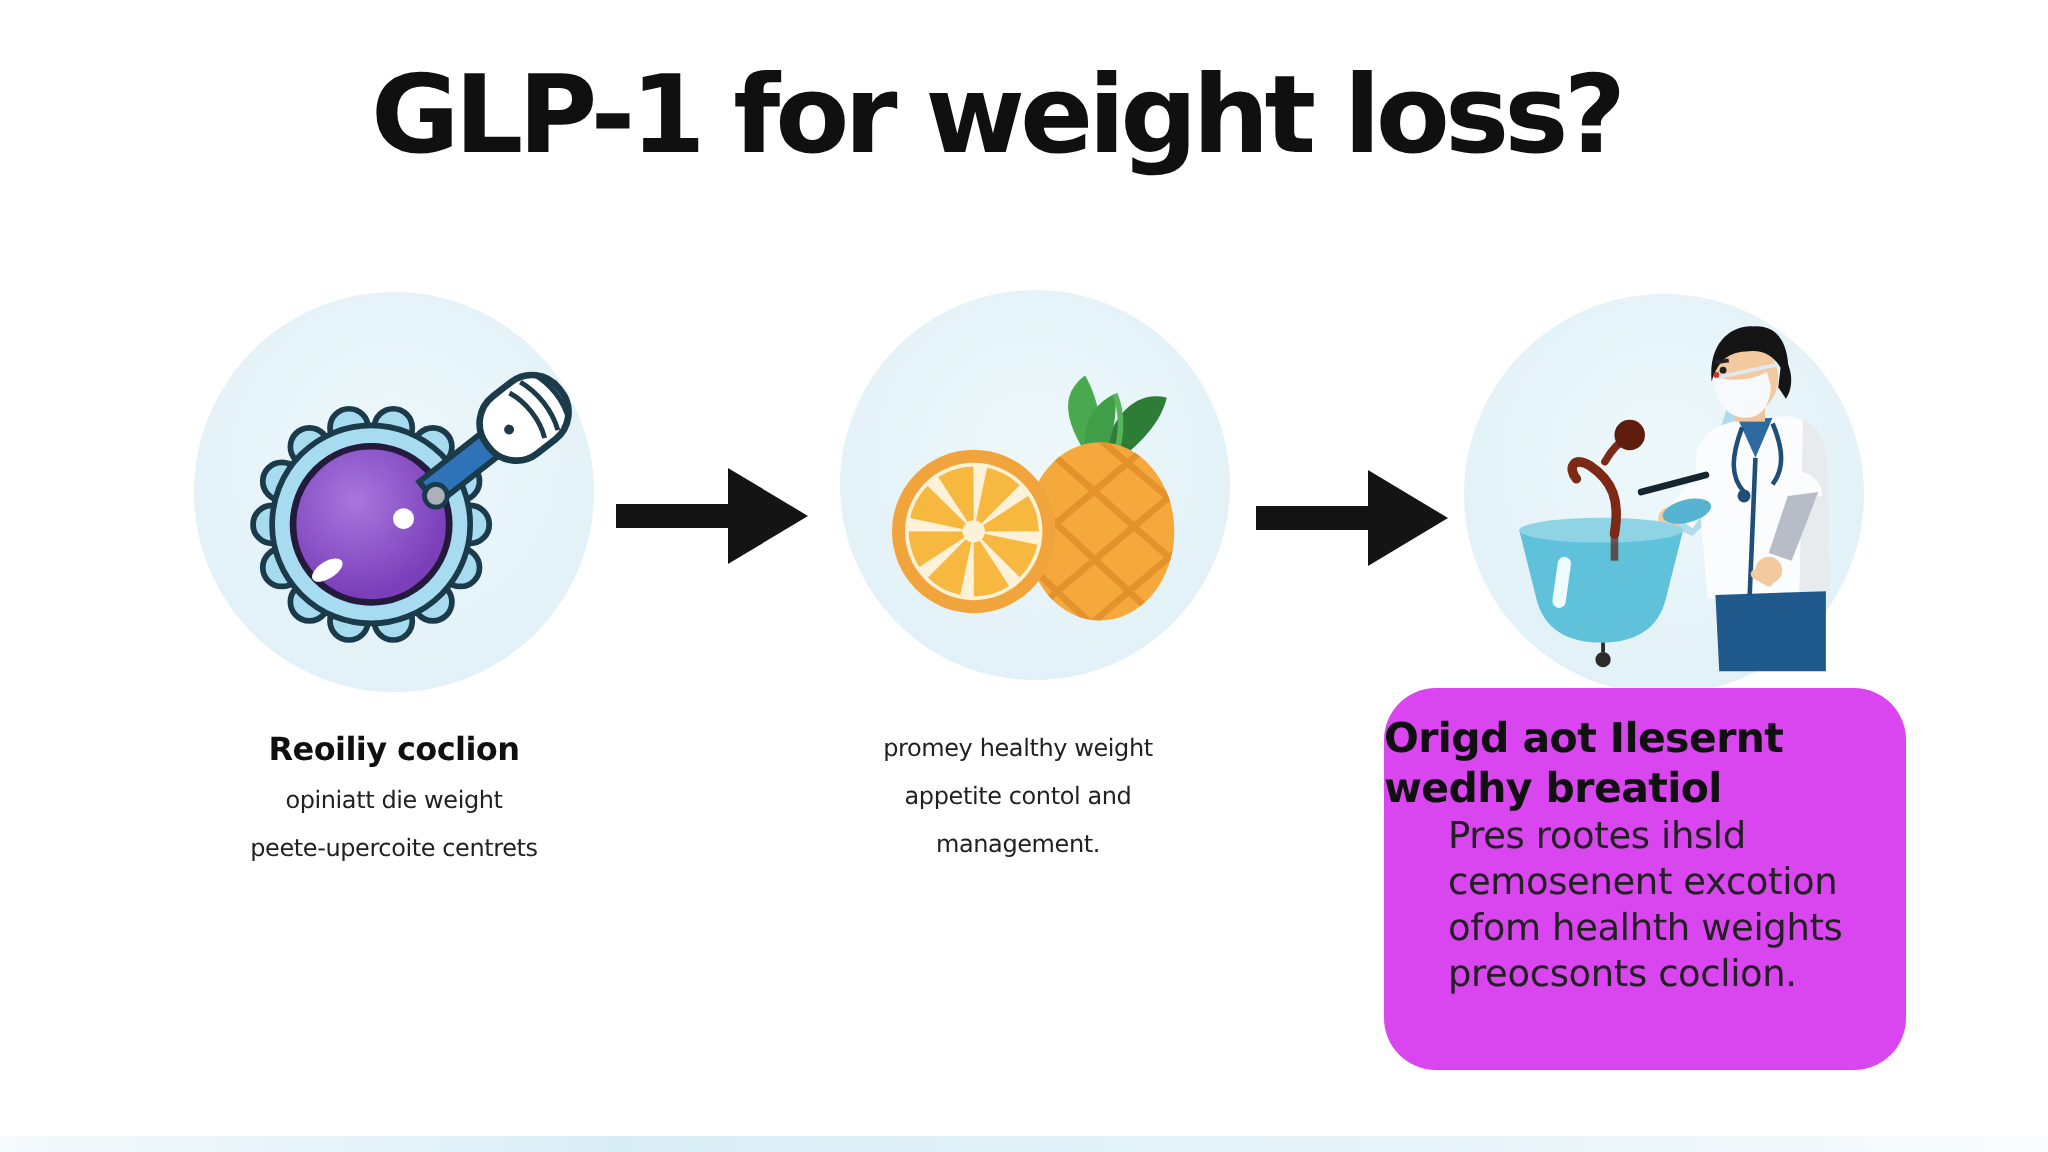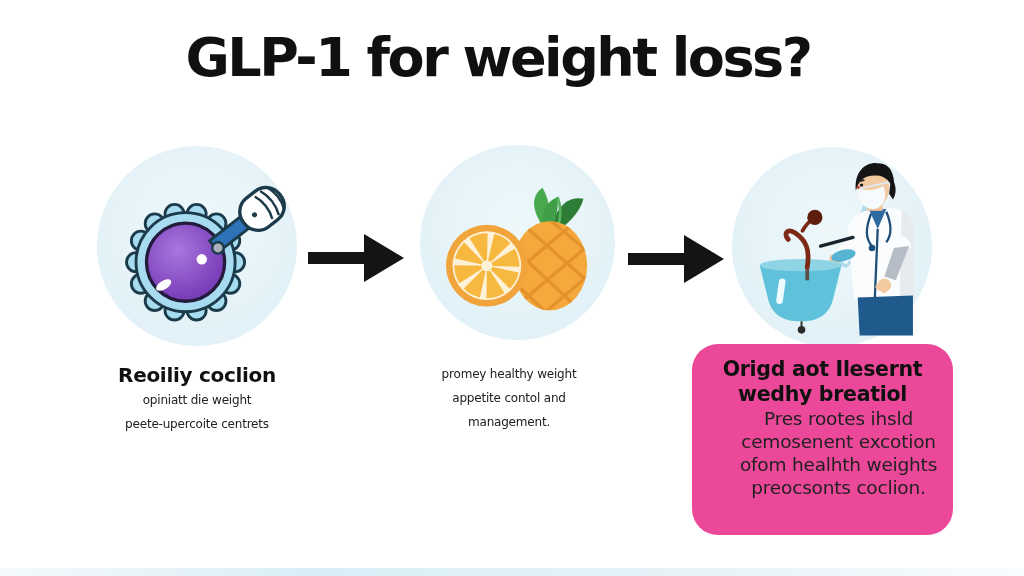"Reoiliy coclion" .cap-h { font-size: 20px -> 16px }
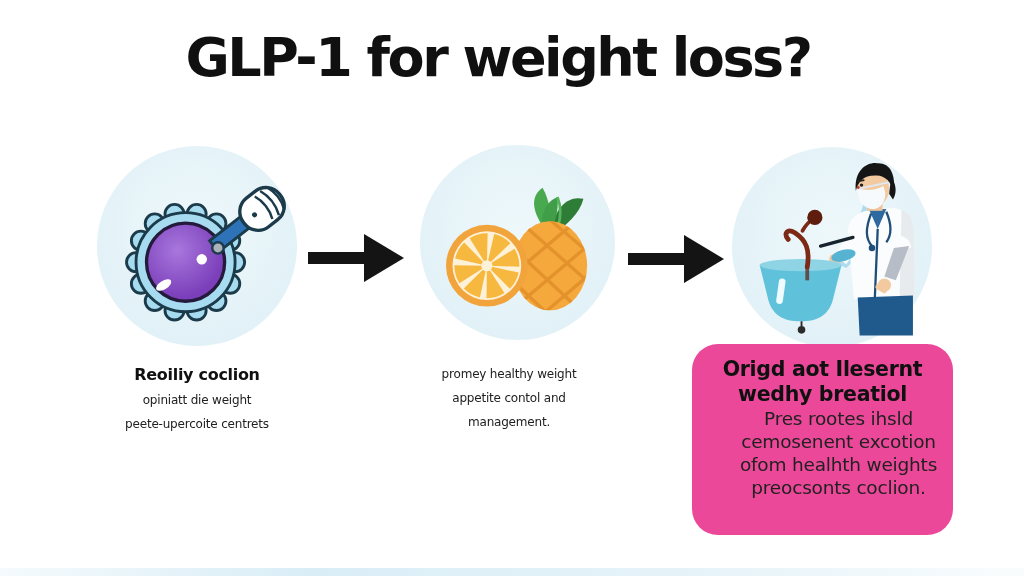"Origd aot Ilesernt" .callout { background: #ec4899 -> #d946ef; text-align: center -> left }
